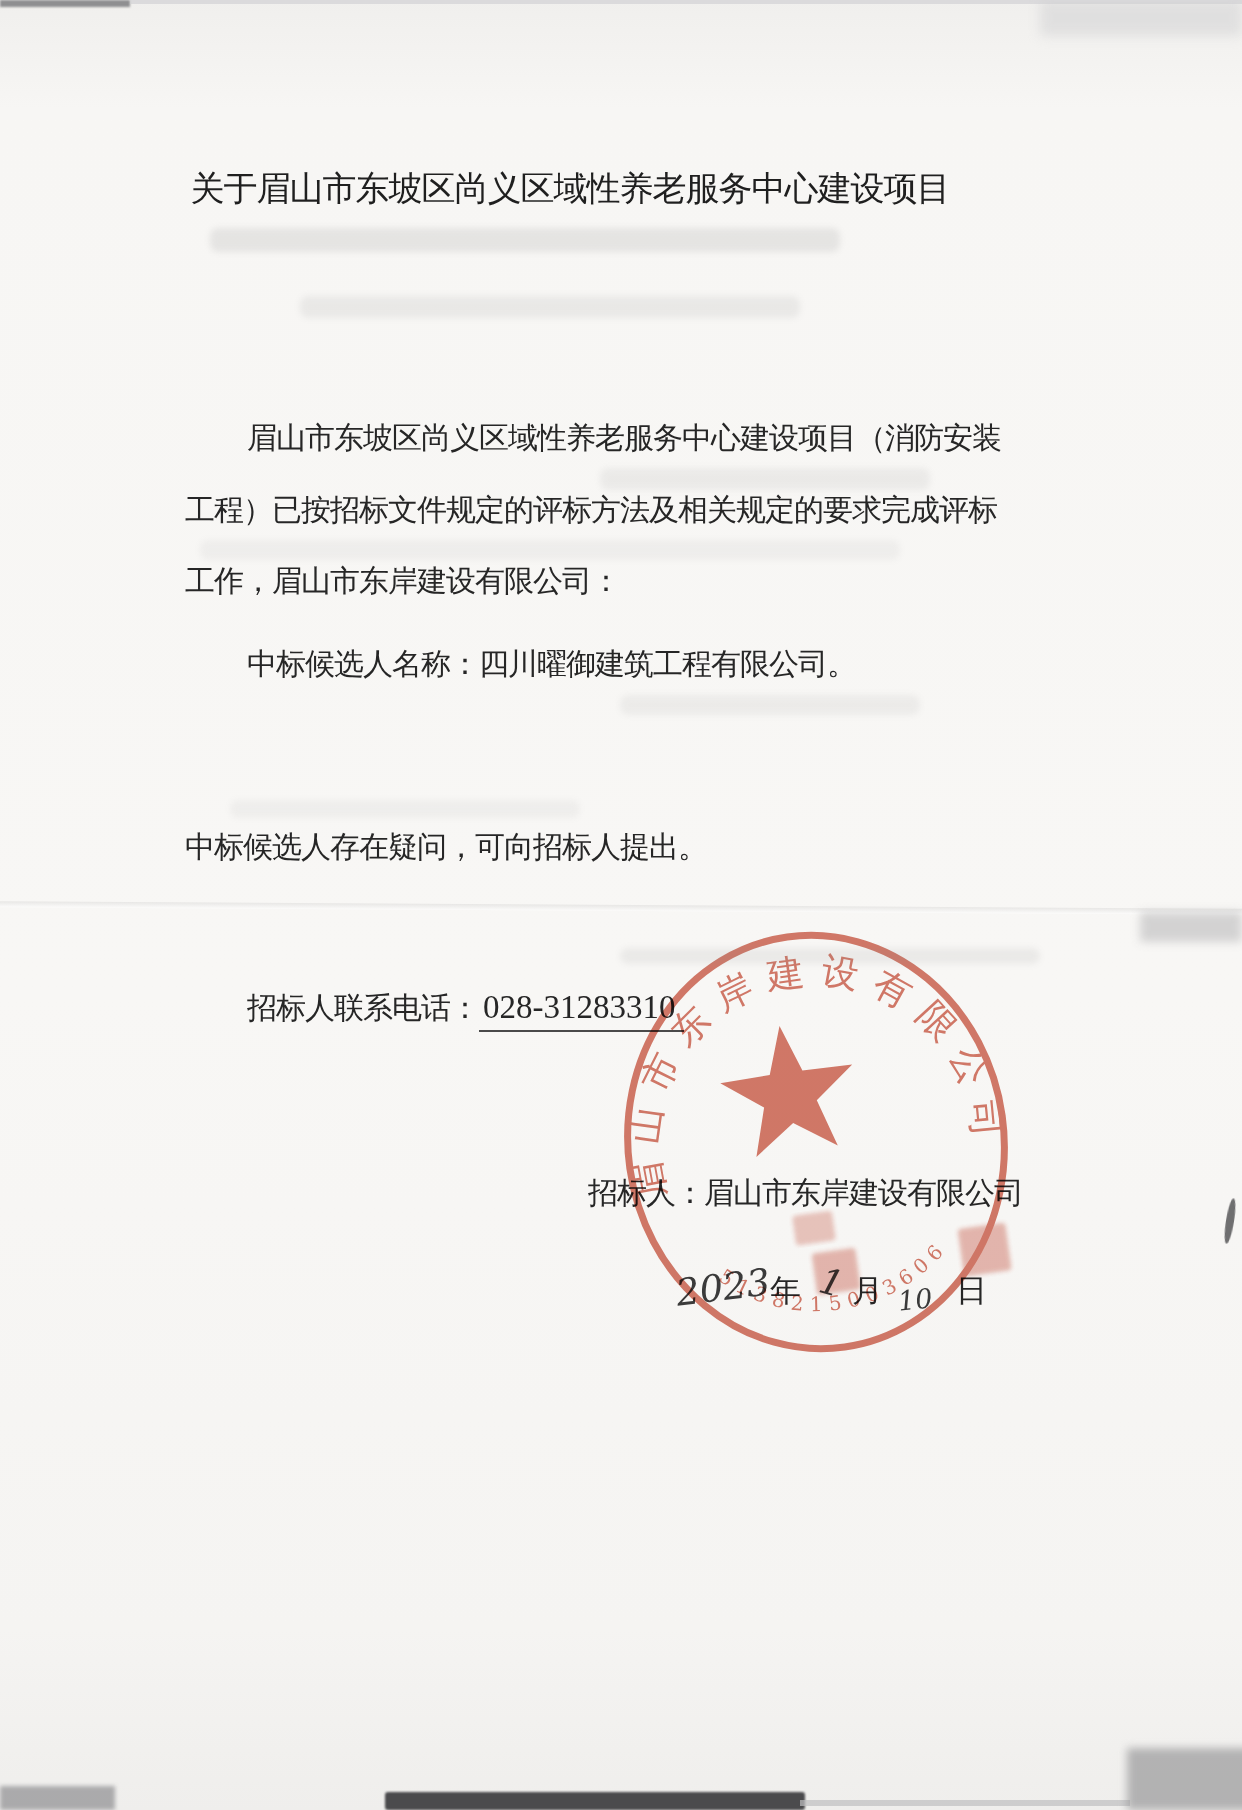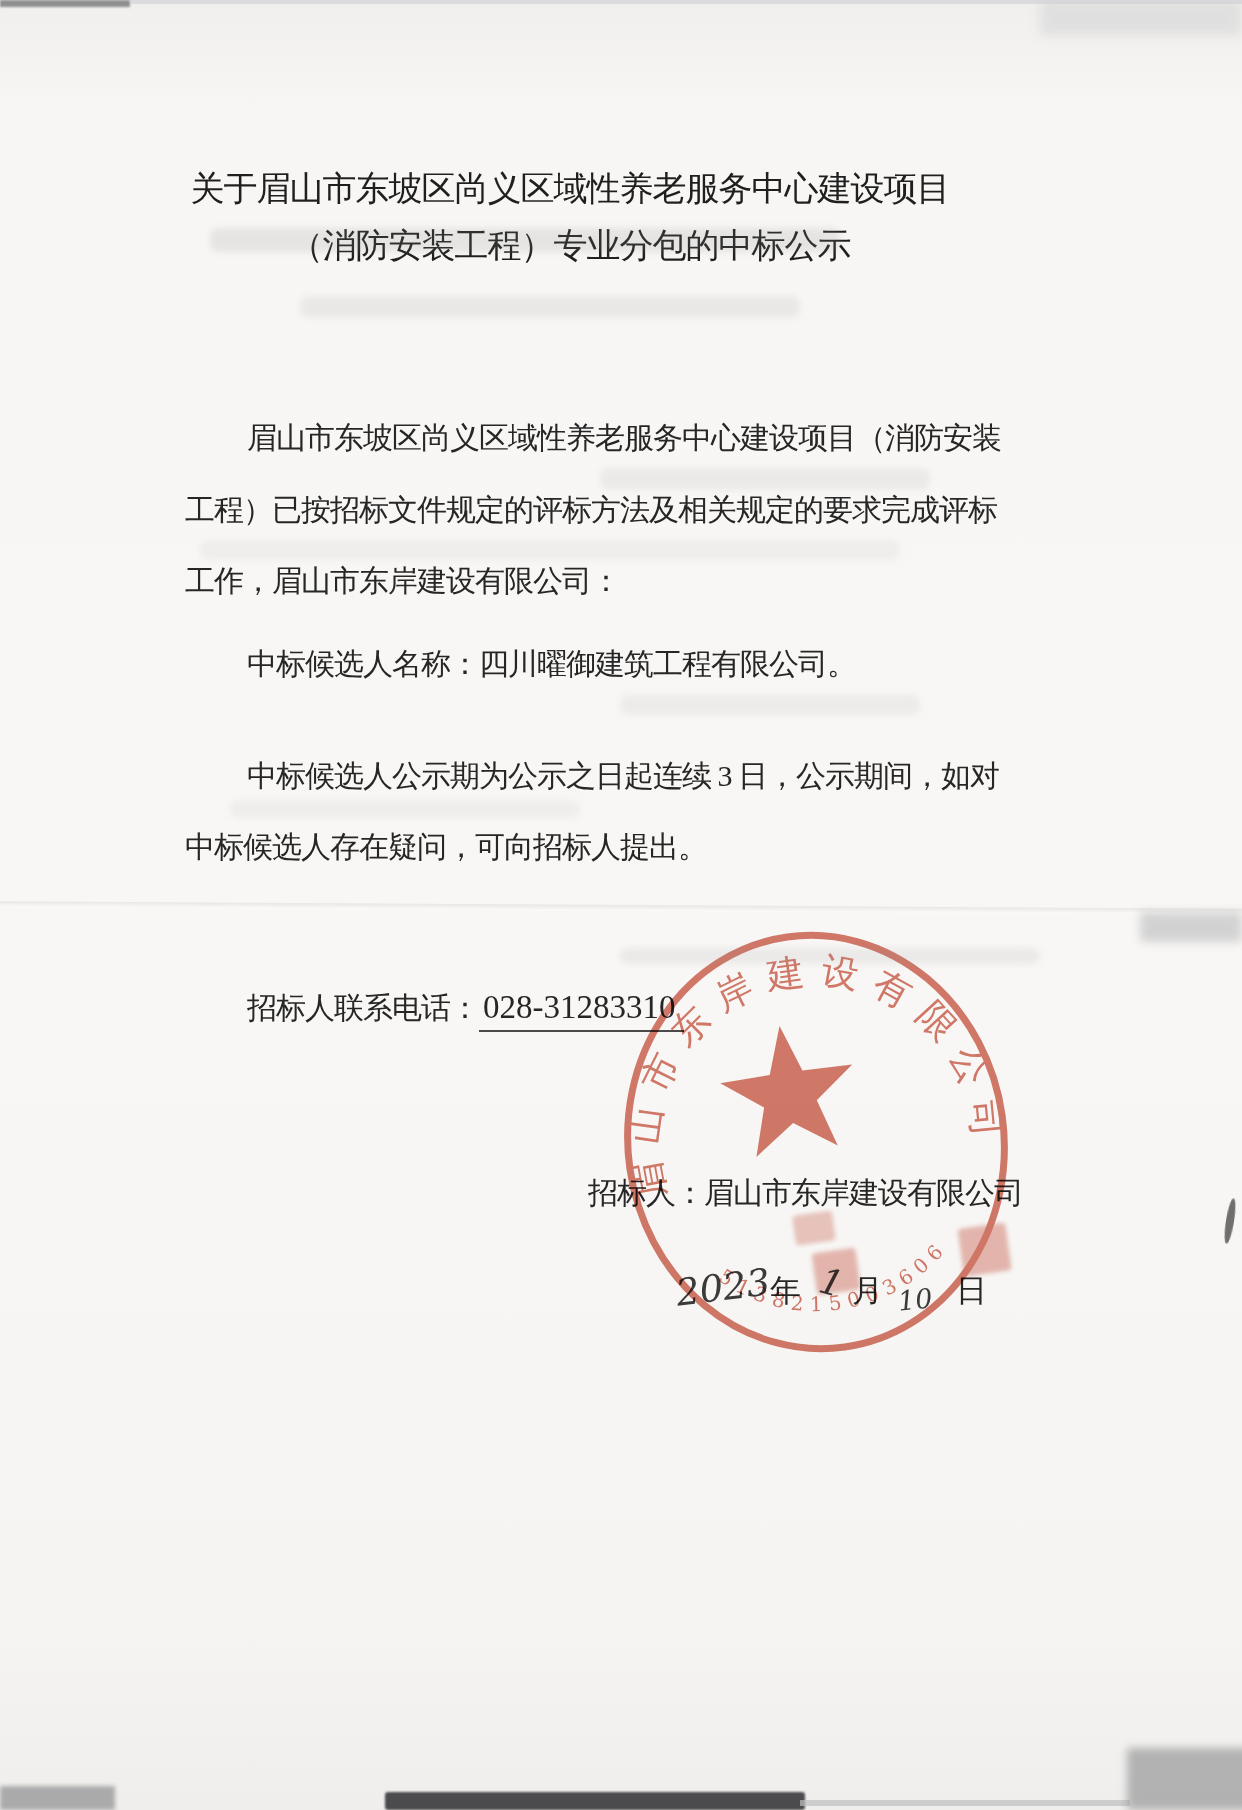"（消防安装工程）专业分包的中标公示" div.tline { html: <div>（消防安装工程）专业分包的中标公示</div> -> none }
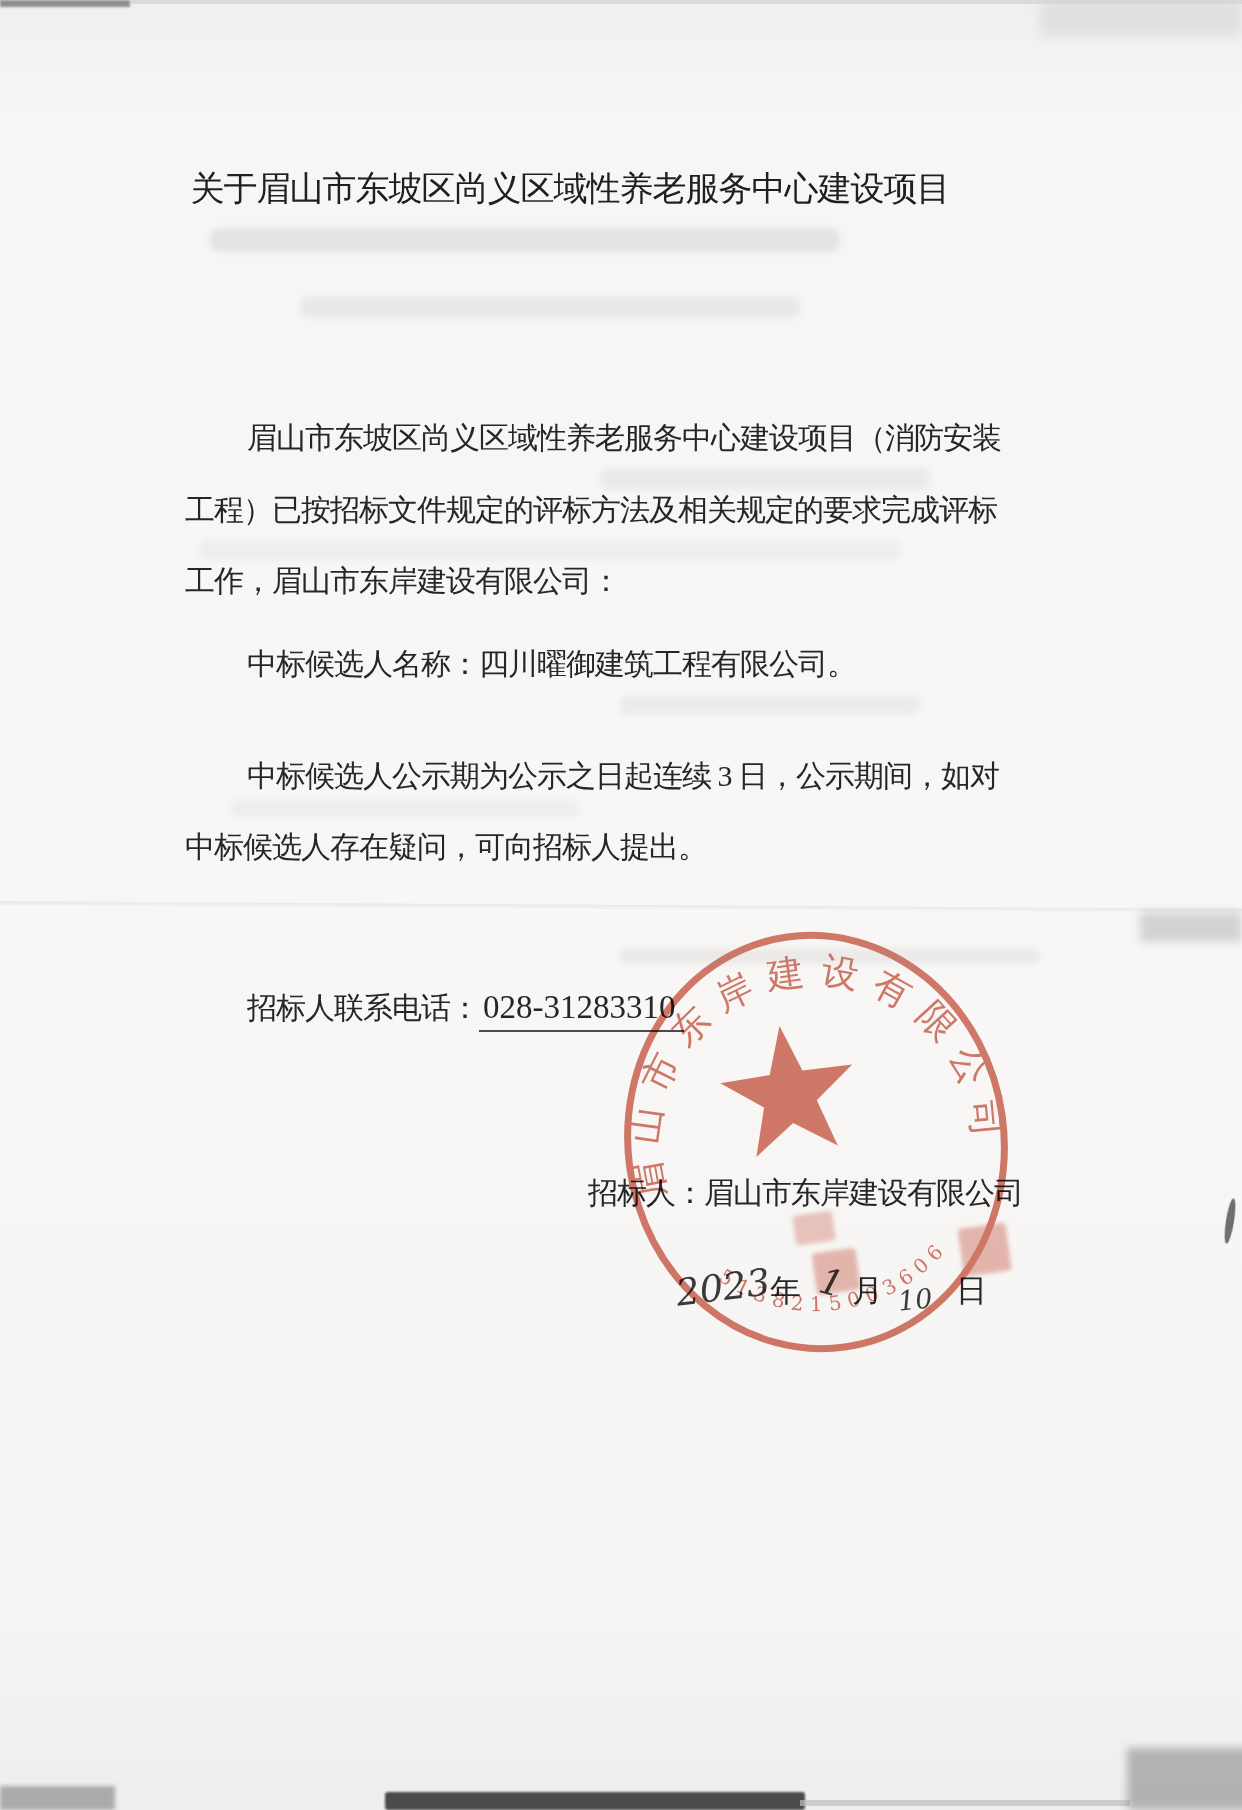"中标候选人公示期为公示之日起连续 3 日，公示期间，如对" div.bline { html: <div>中标候选人公示期为公示之日起连续 3 日，公示期间，如对</div> -> none }
